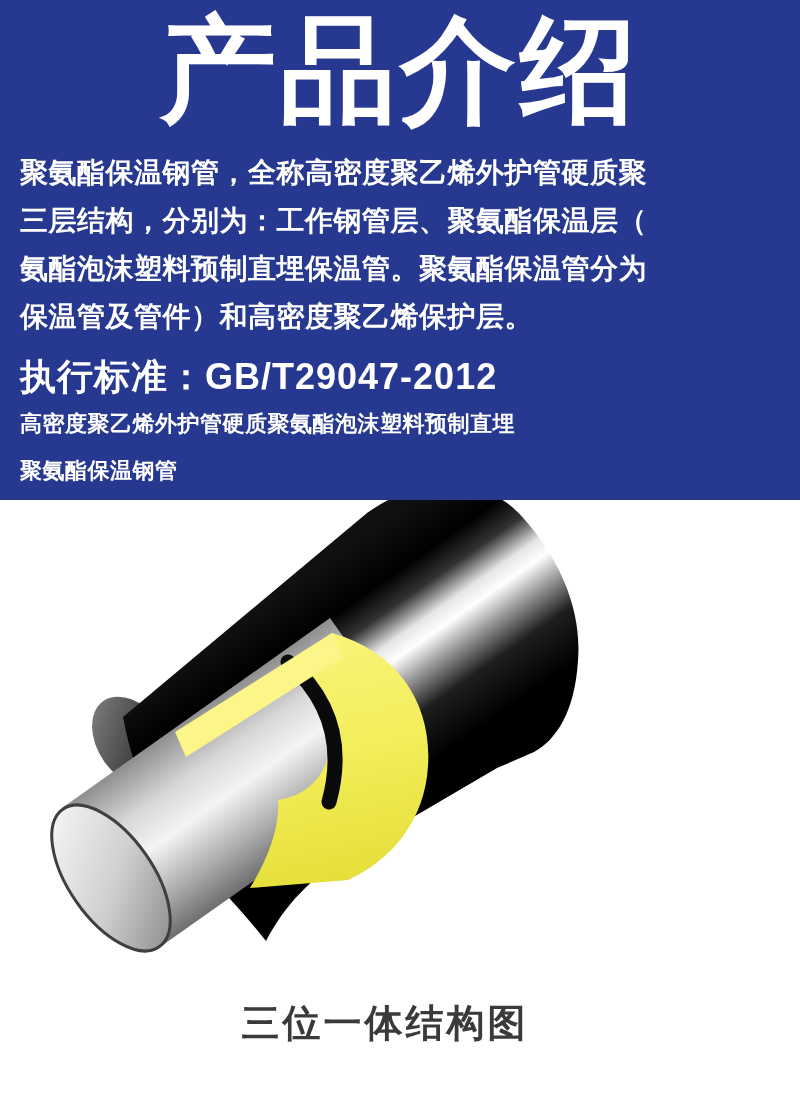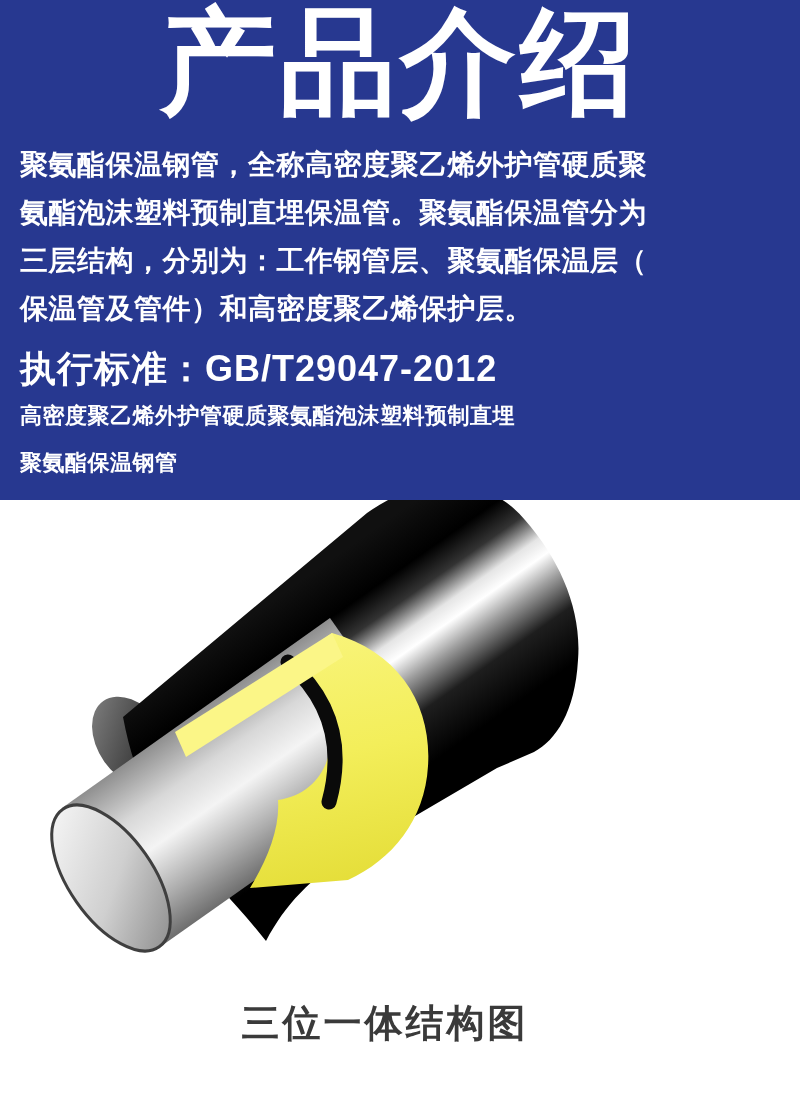"产品介绍" .hero-title { padding-top: none -> 8px }
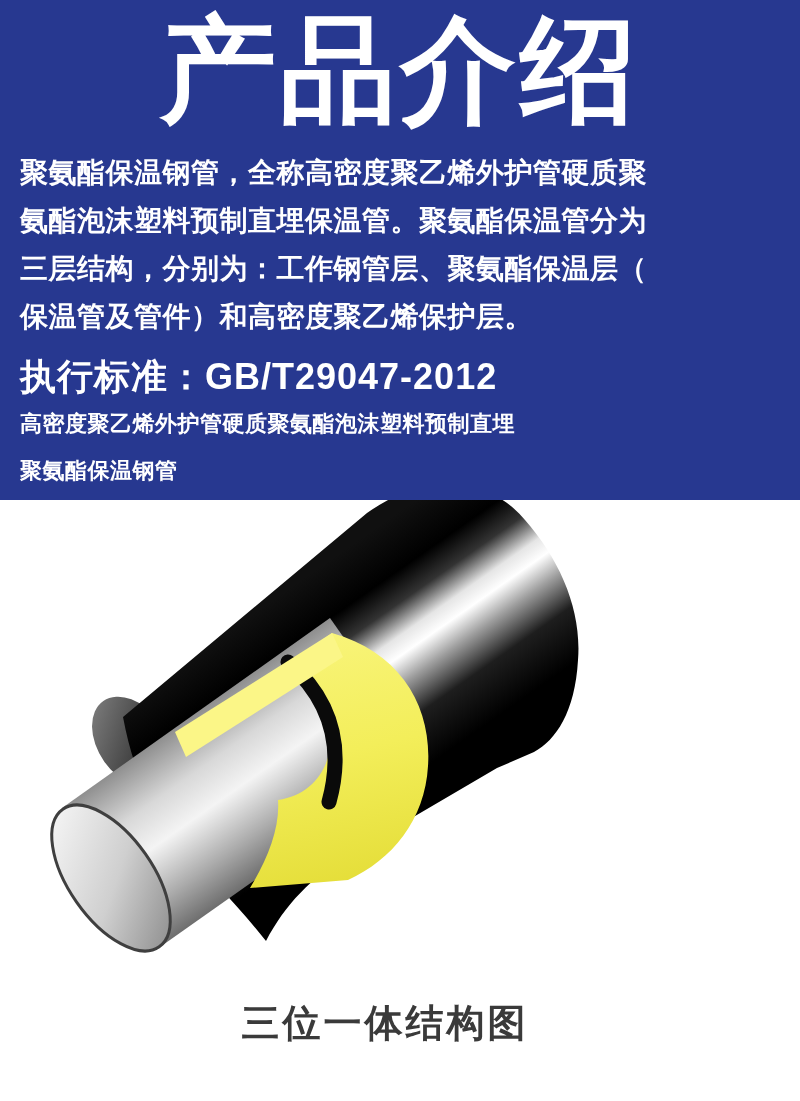"氨酯泡沫塑料预制直埋保温管。聚氨酯保温管分为" div.intro-line { order: before "三层结构，分别为：工作钢管层、聚氨酯保温层（" -> after "三层结构，分别为：工作钢管层、聚氨酯保温层（" }
